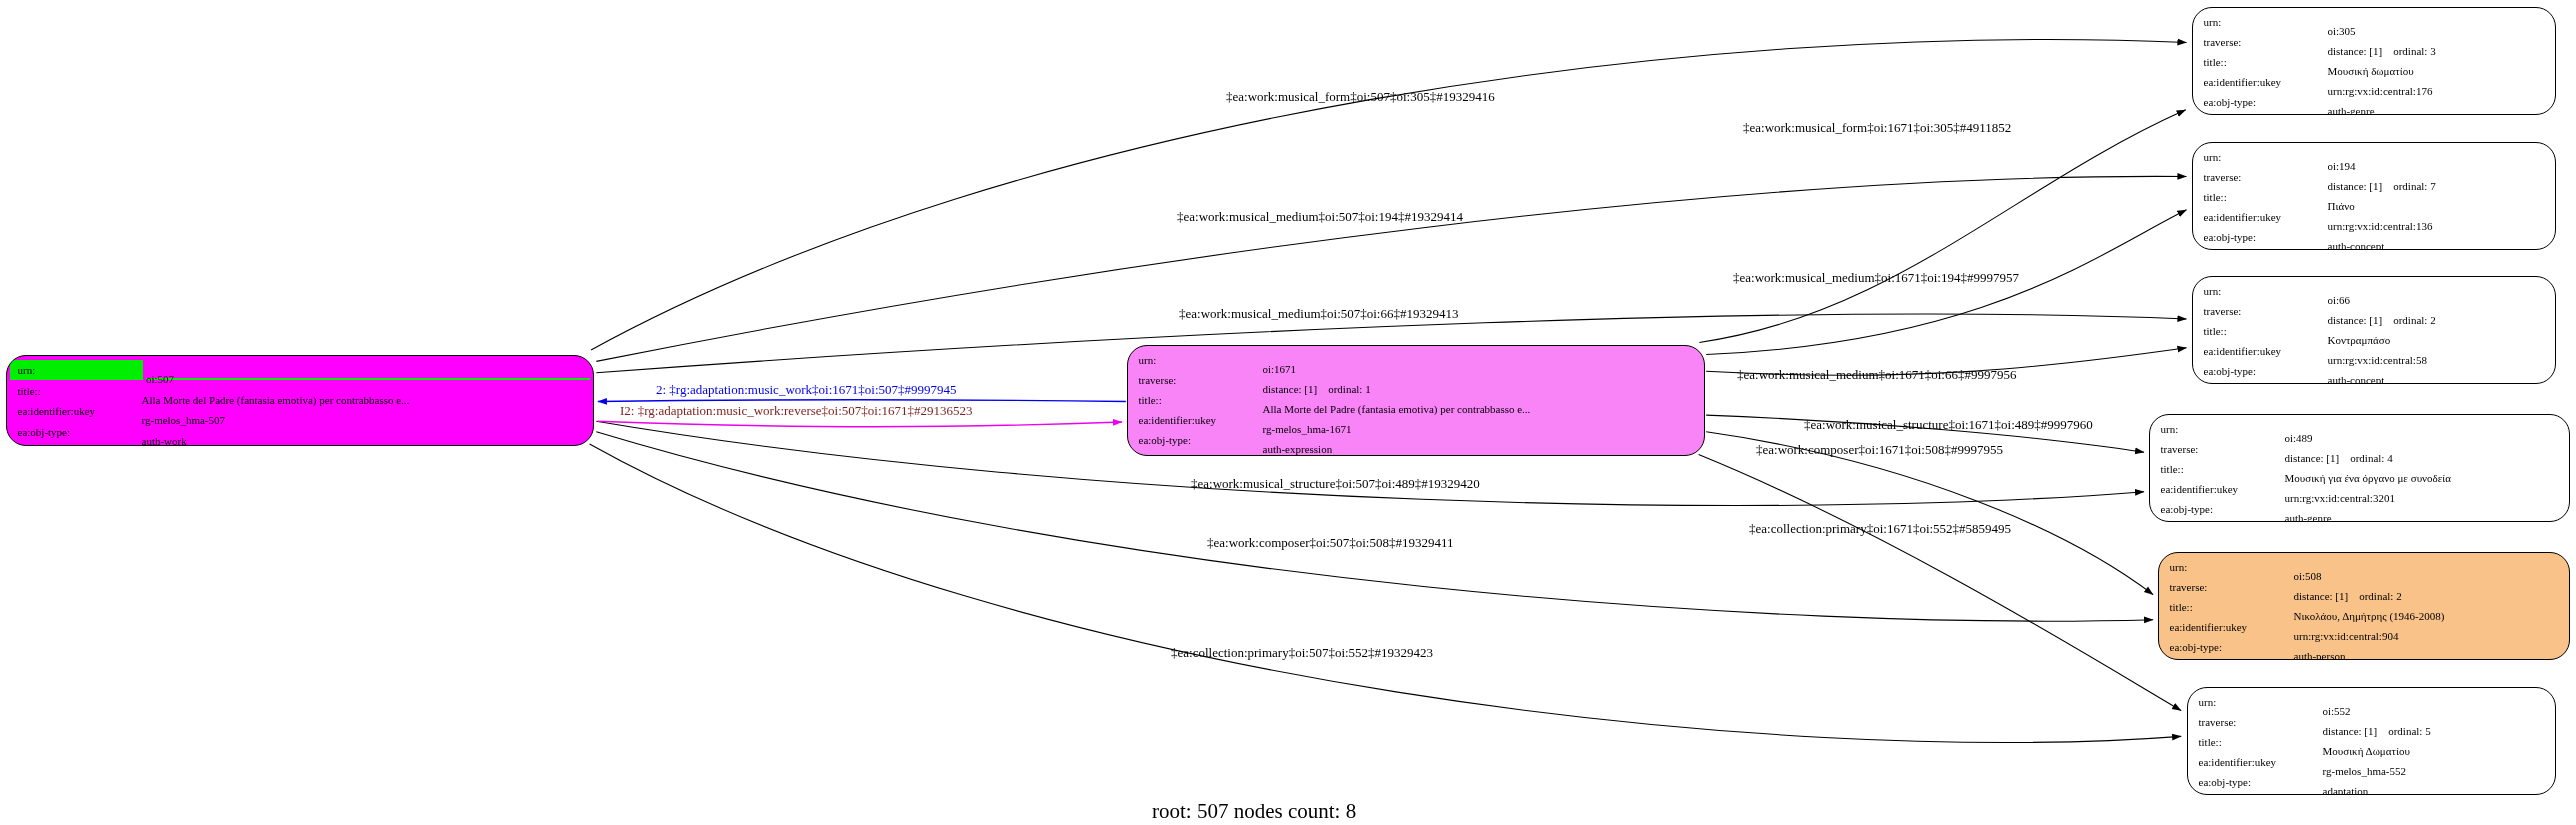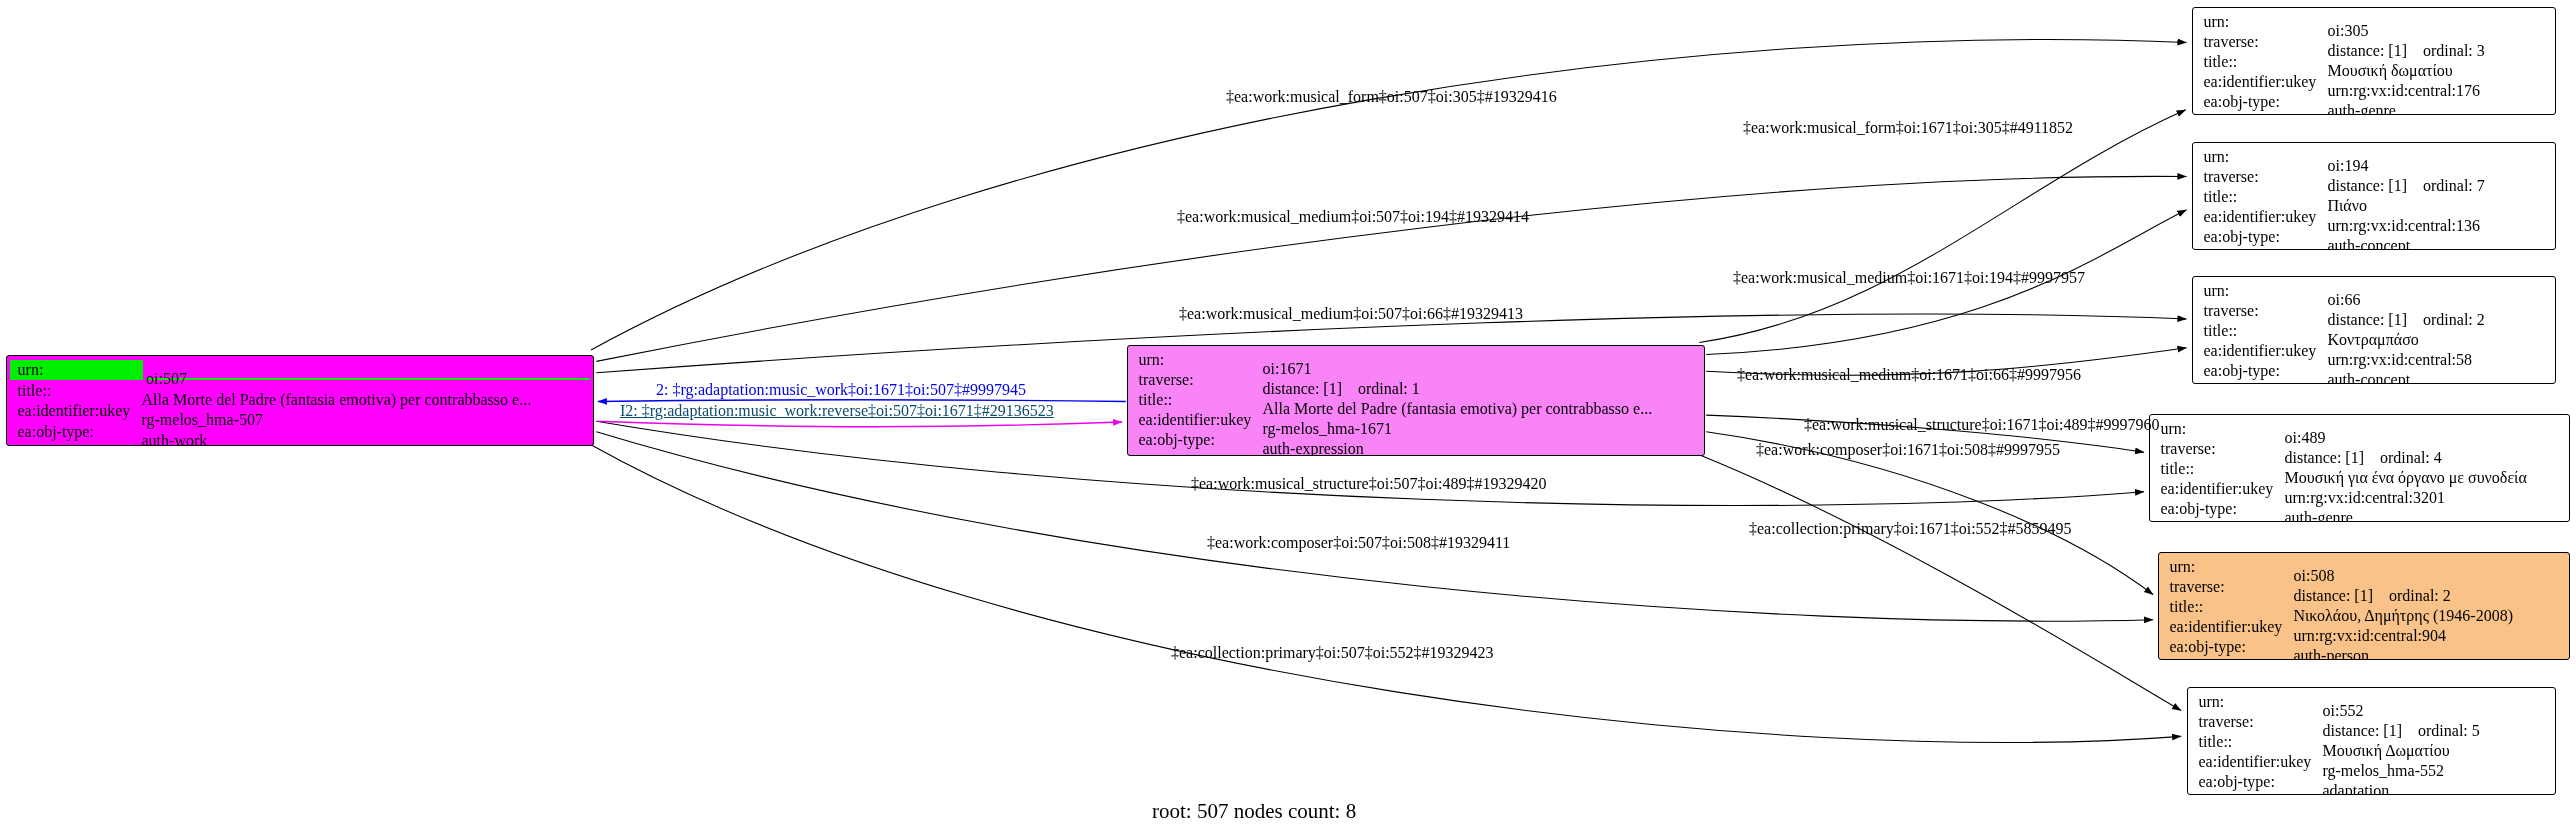"urn:" .node { border-radius: 3px -> 20px; font-size: 16px -> 11px }
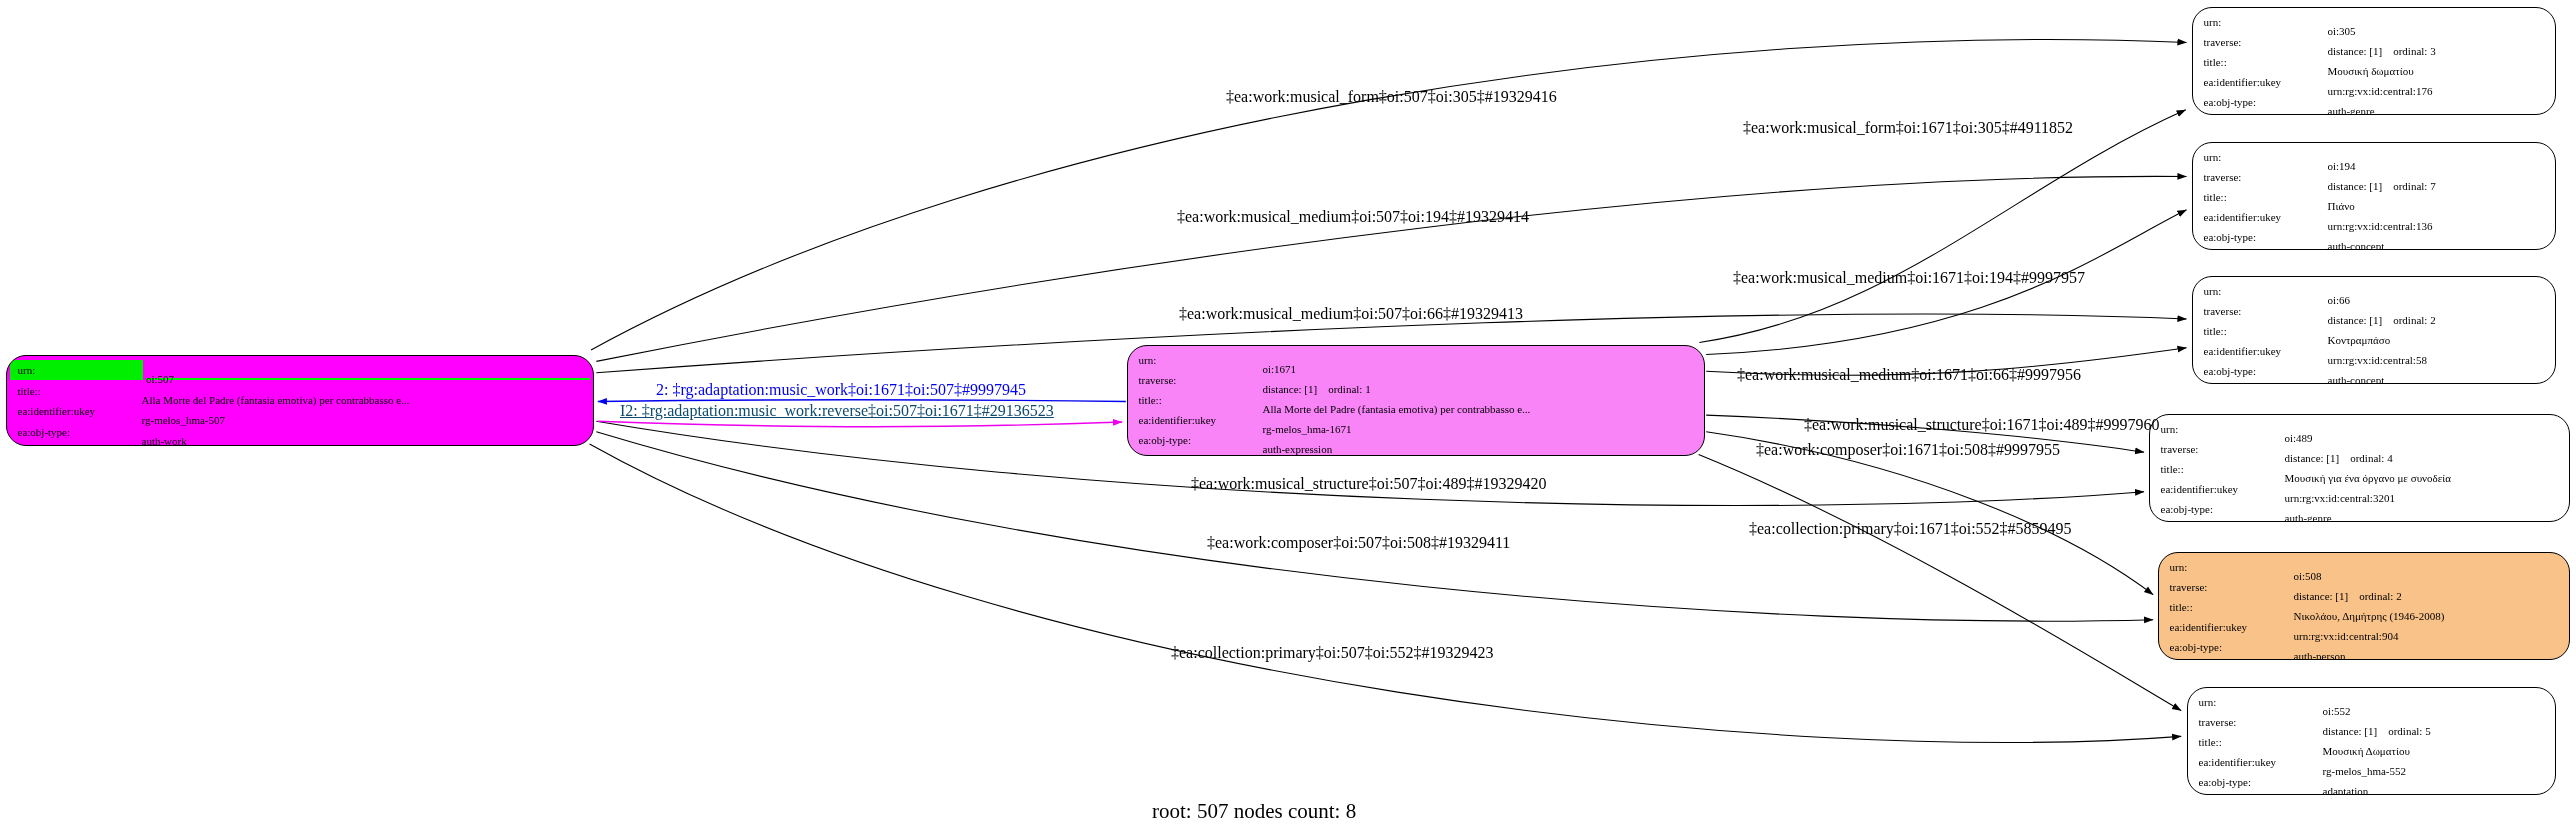"‡ea:work:musical_form‡oi:507‡oi:305‡#193" .elabel { font-size: 16px -> 13px }
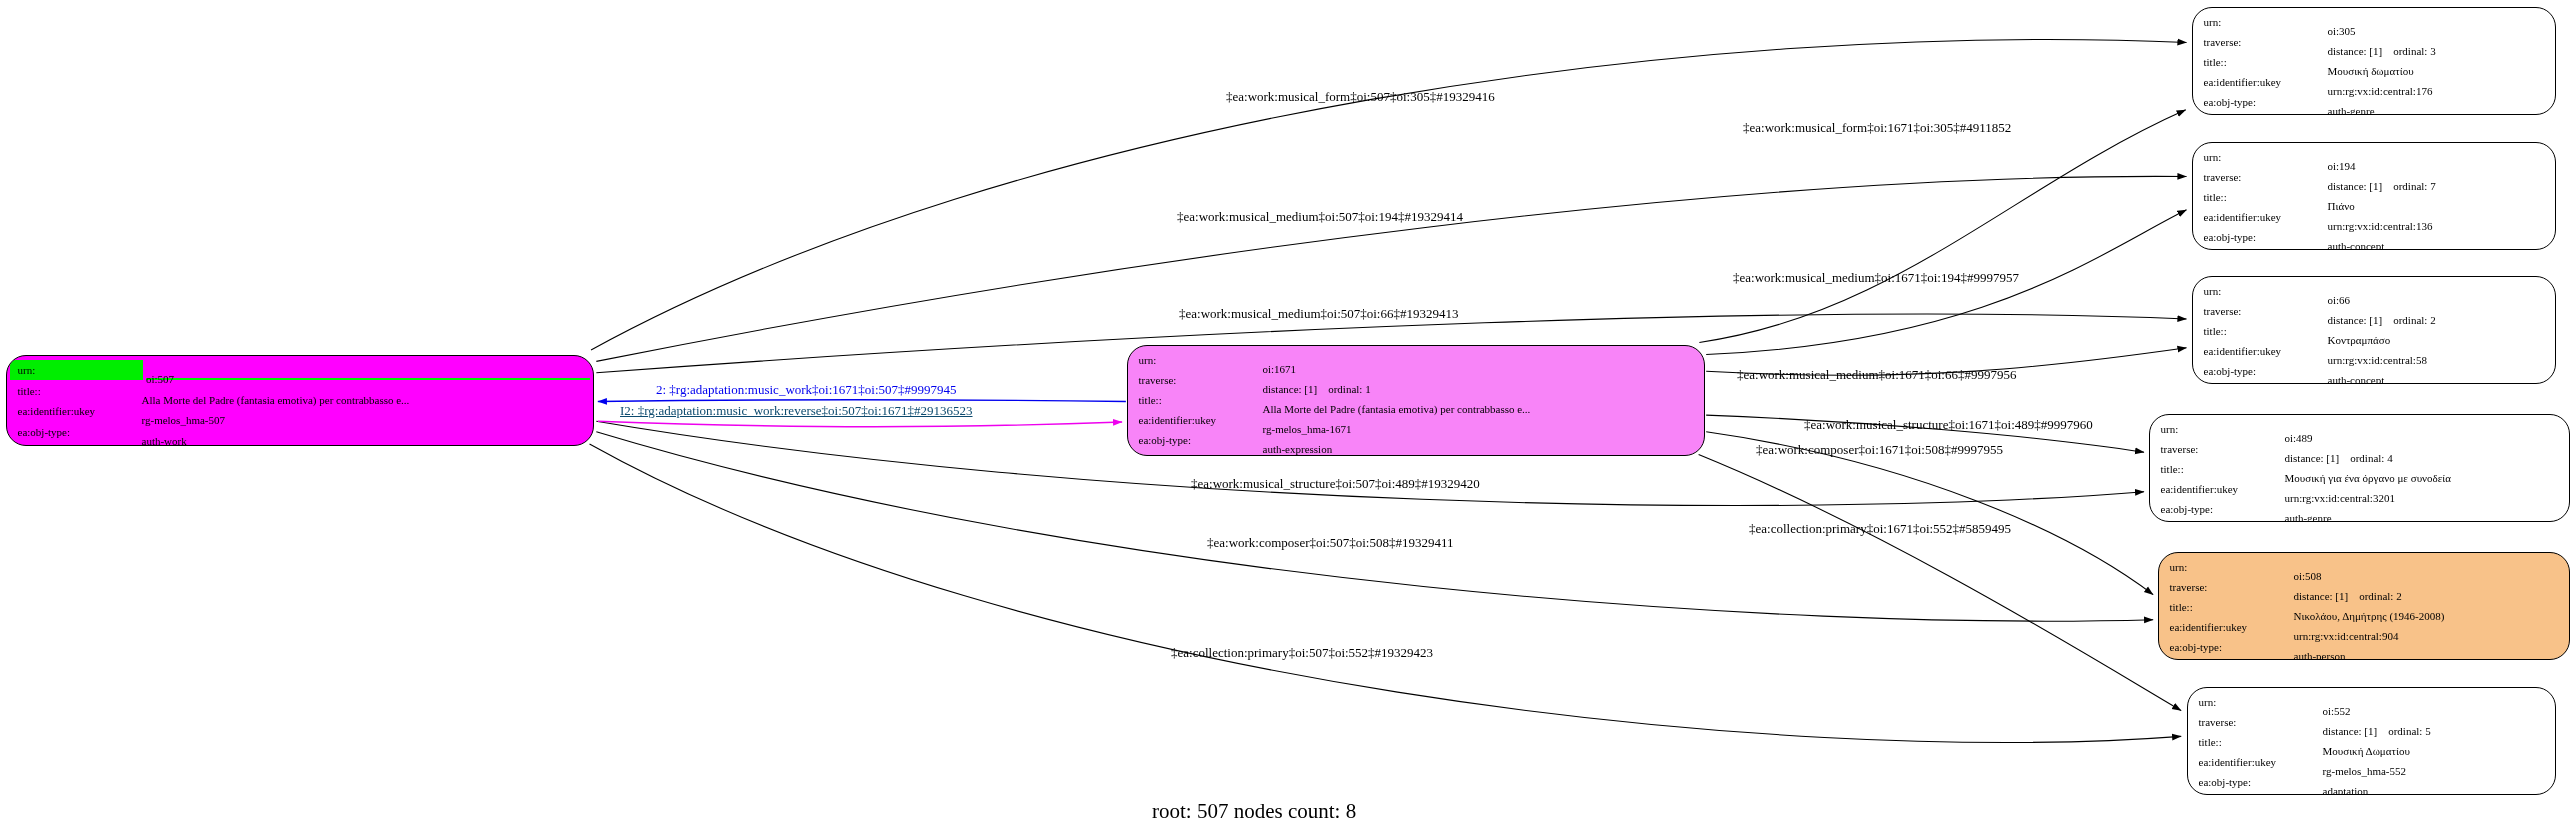"I2:" .elabel.magenta { color: #0c4a6e -> #7f1d1d; text-decoration: underline -> none }
